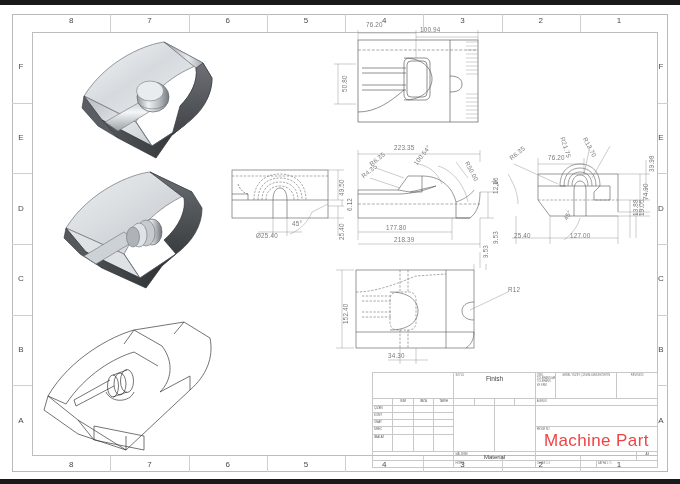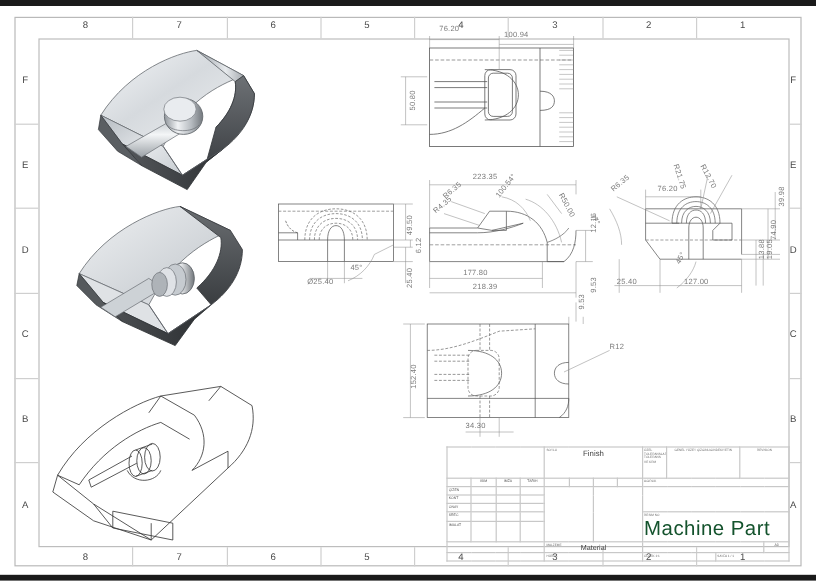"Machine Part" .tb-title { color: #14532d -> #ef4444; text-align: left -> center }
